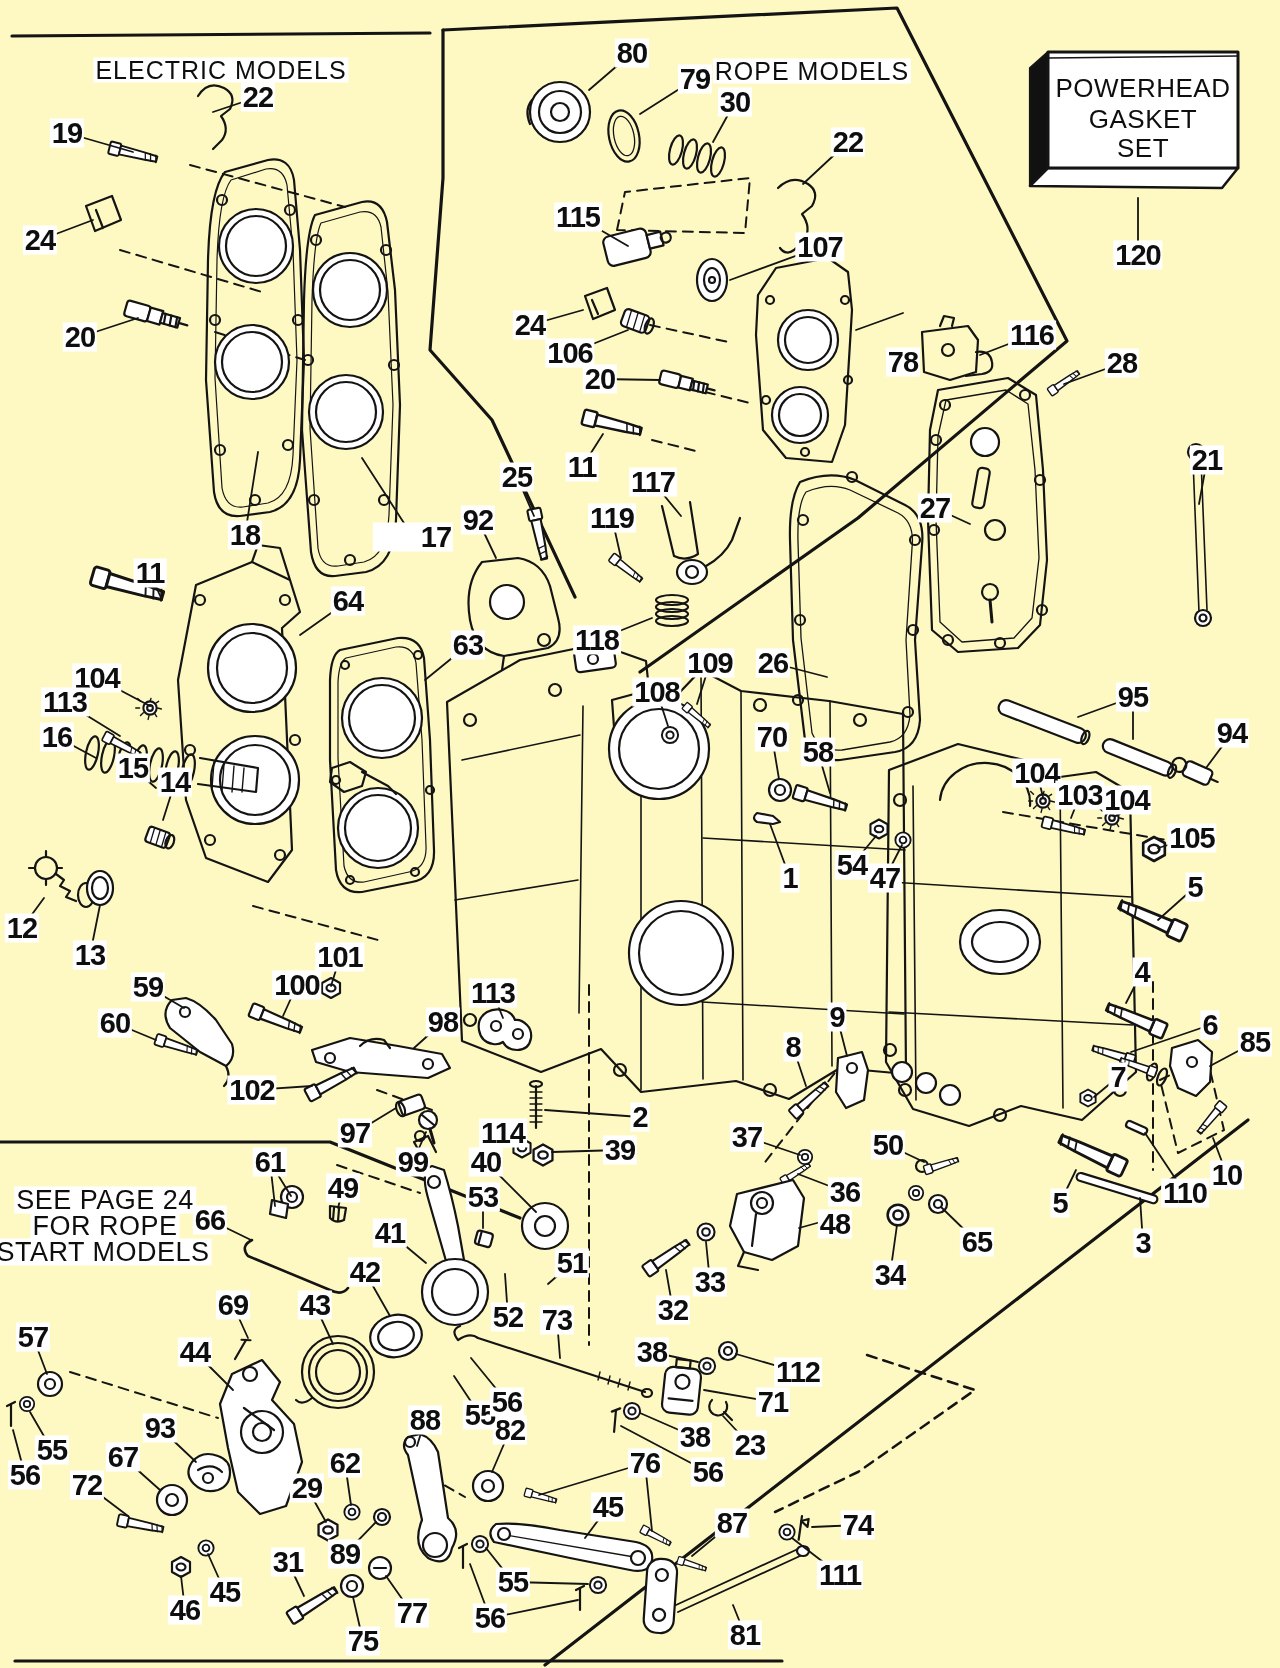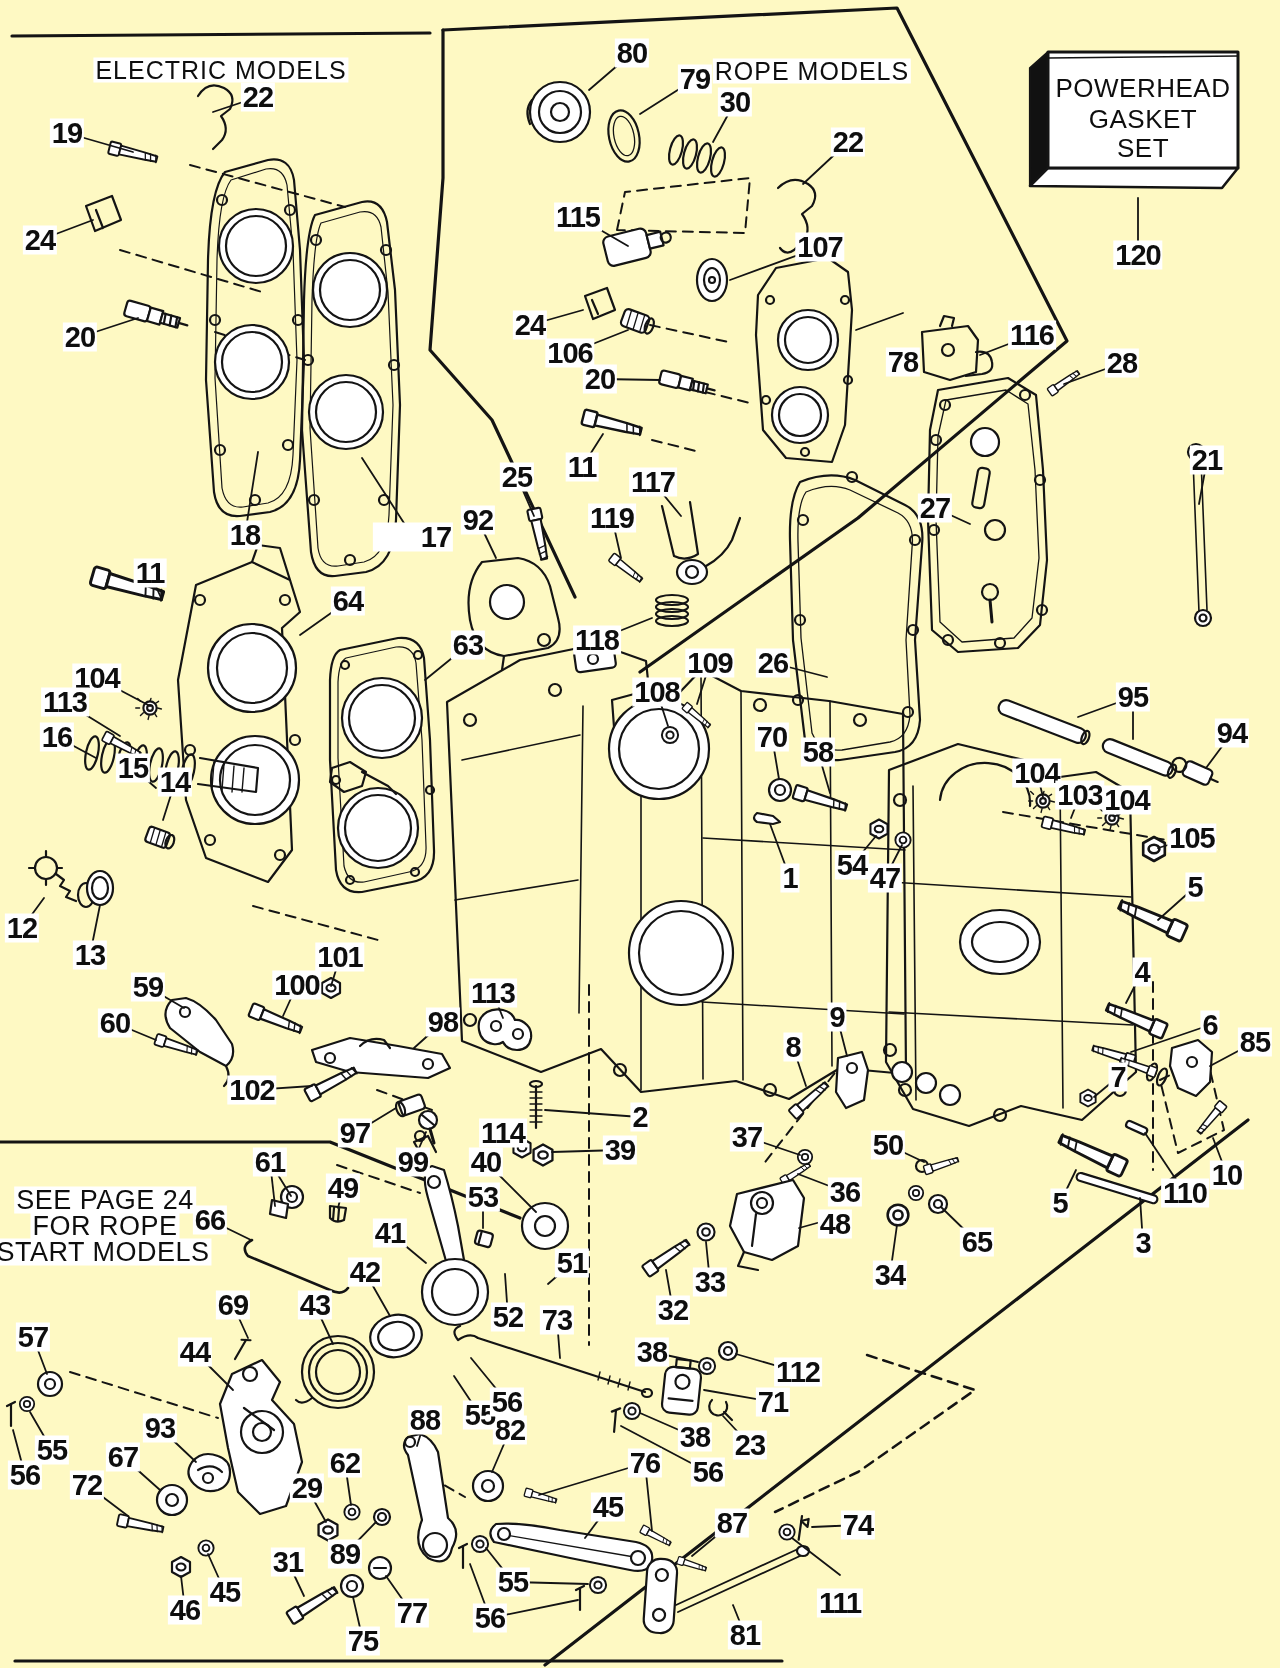"111" div.lbl { margin-top: 28px -> none }
